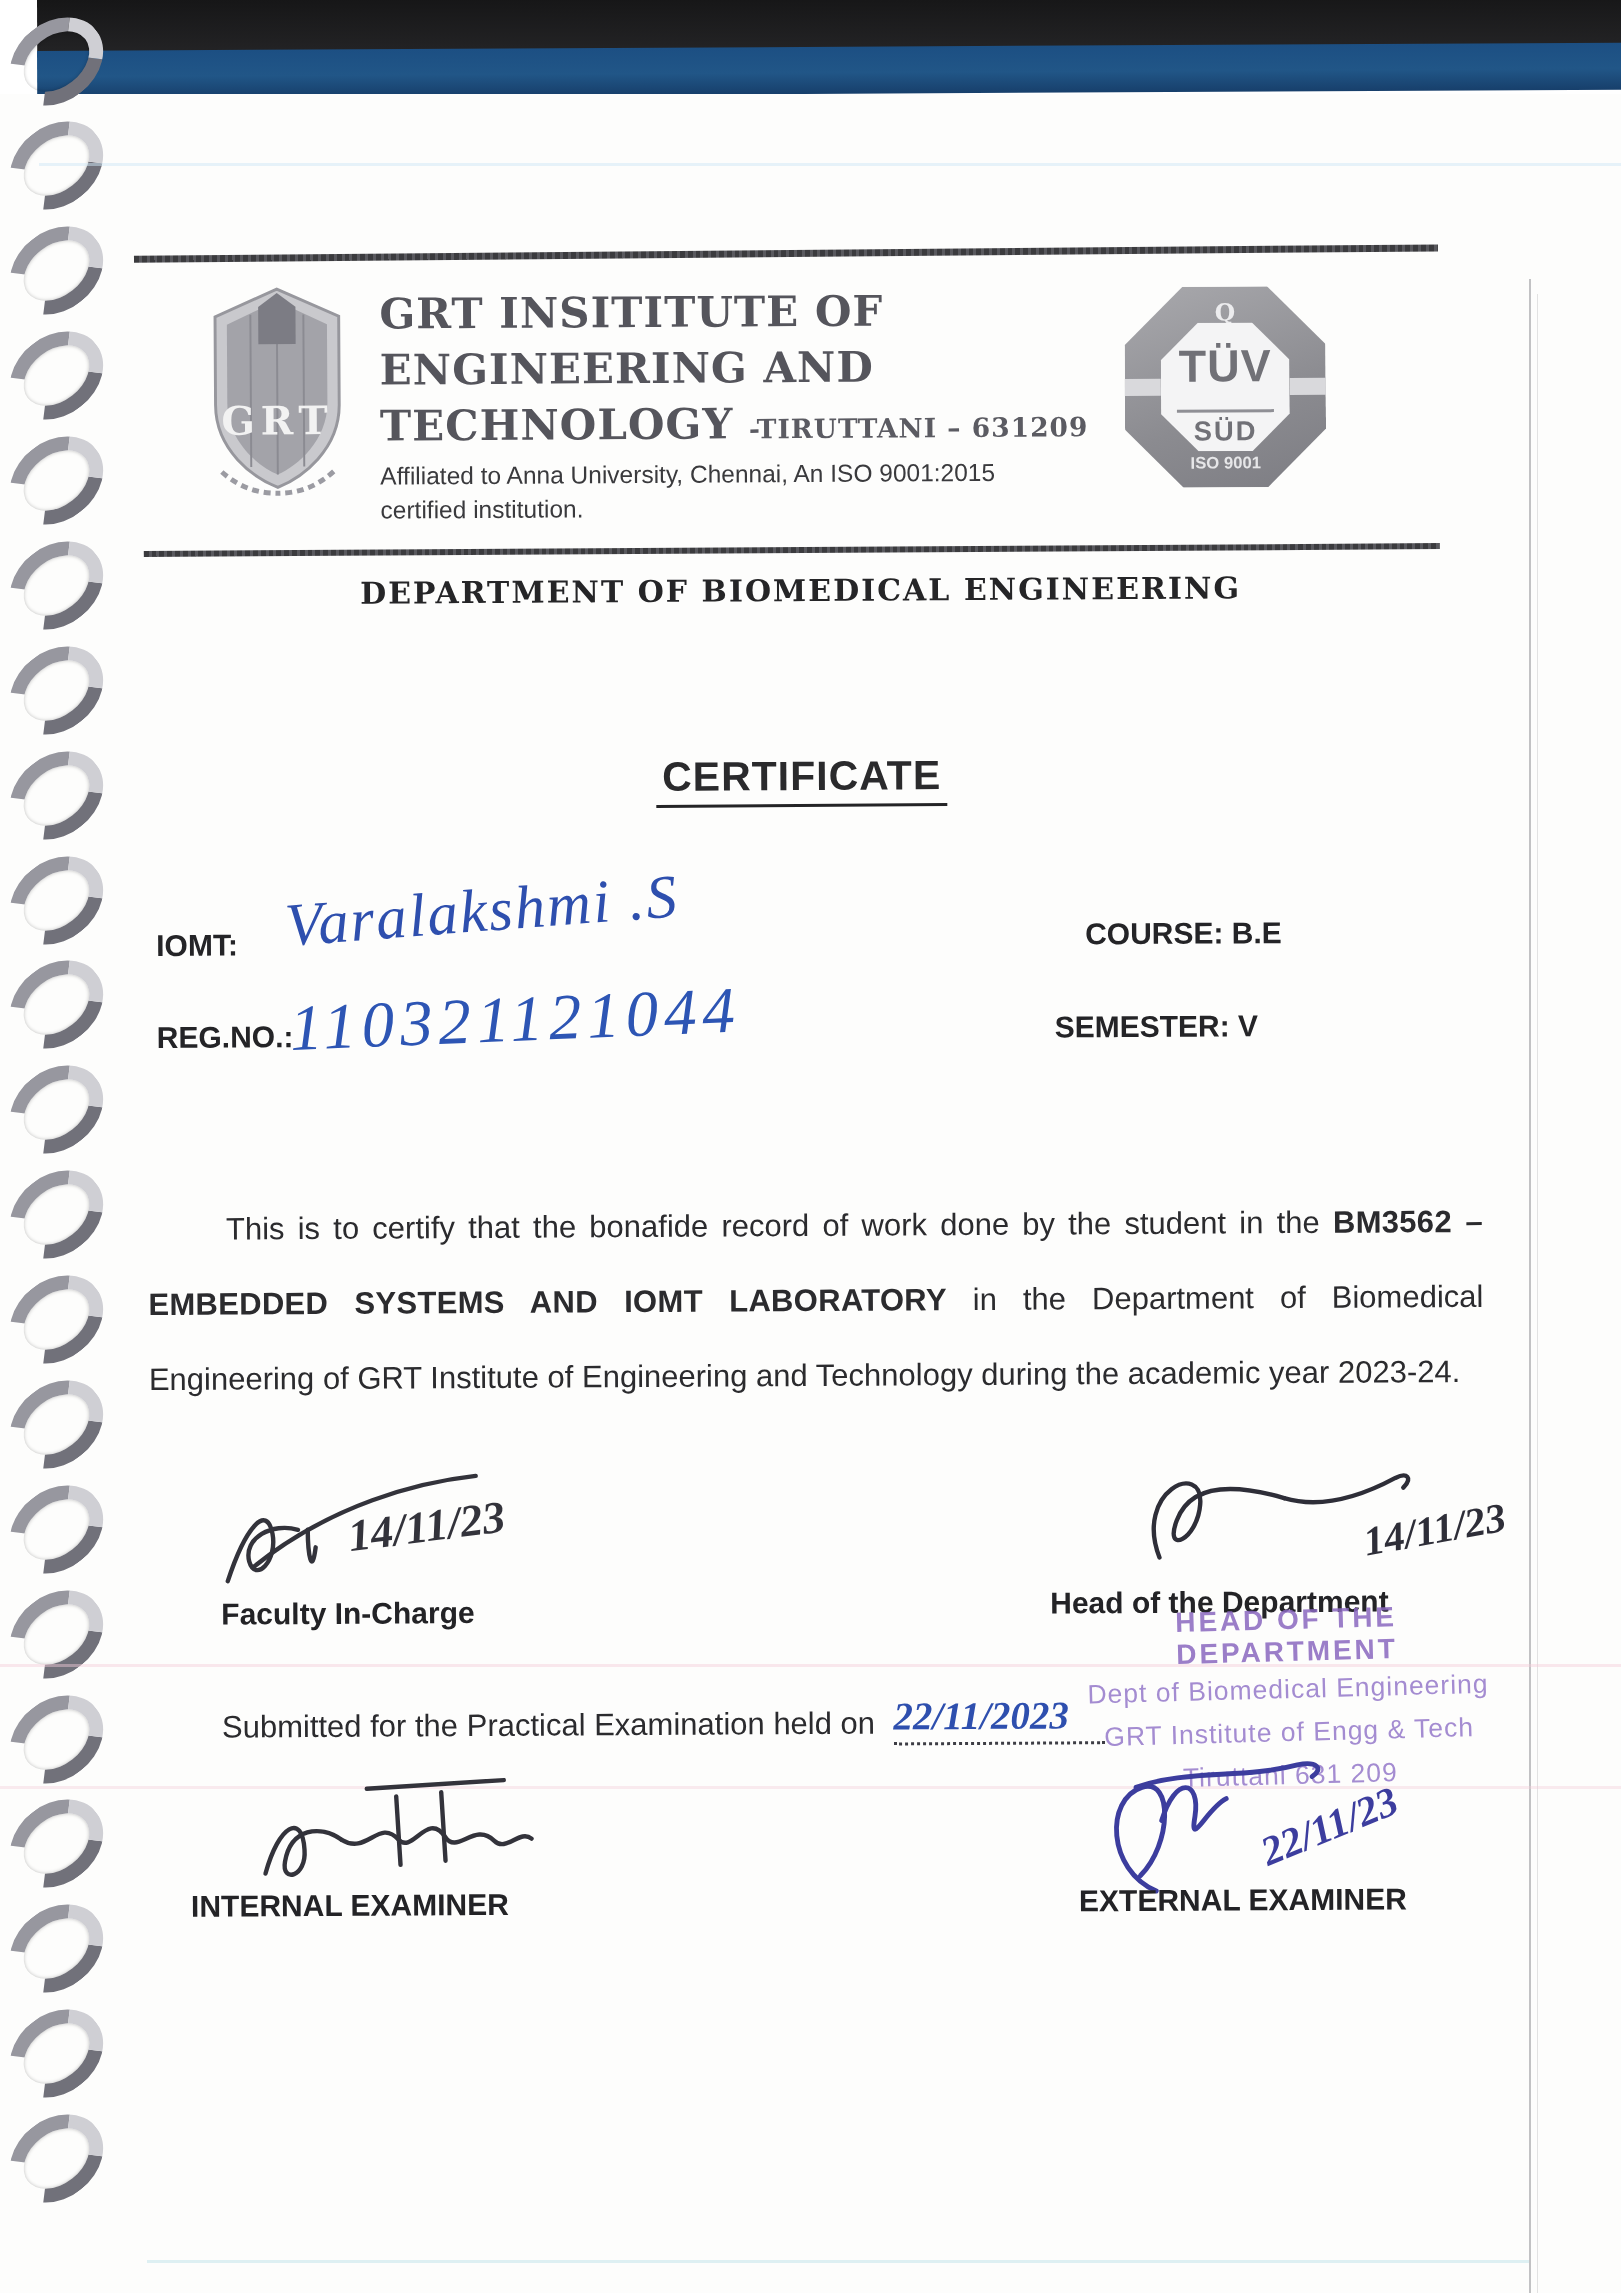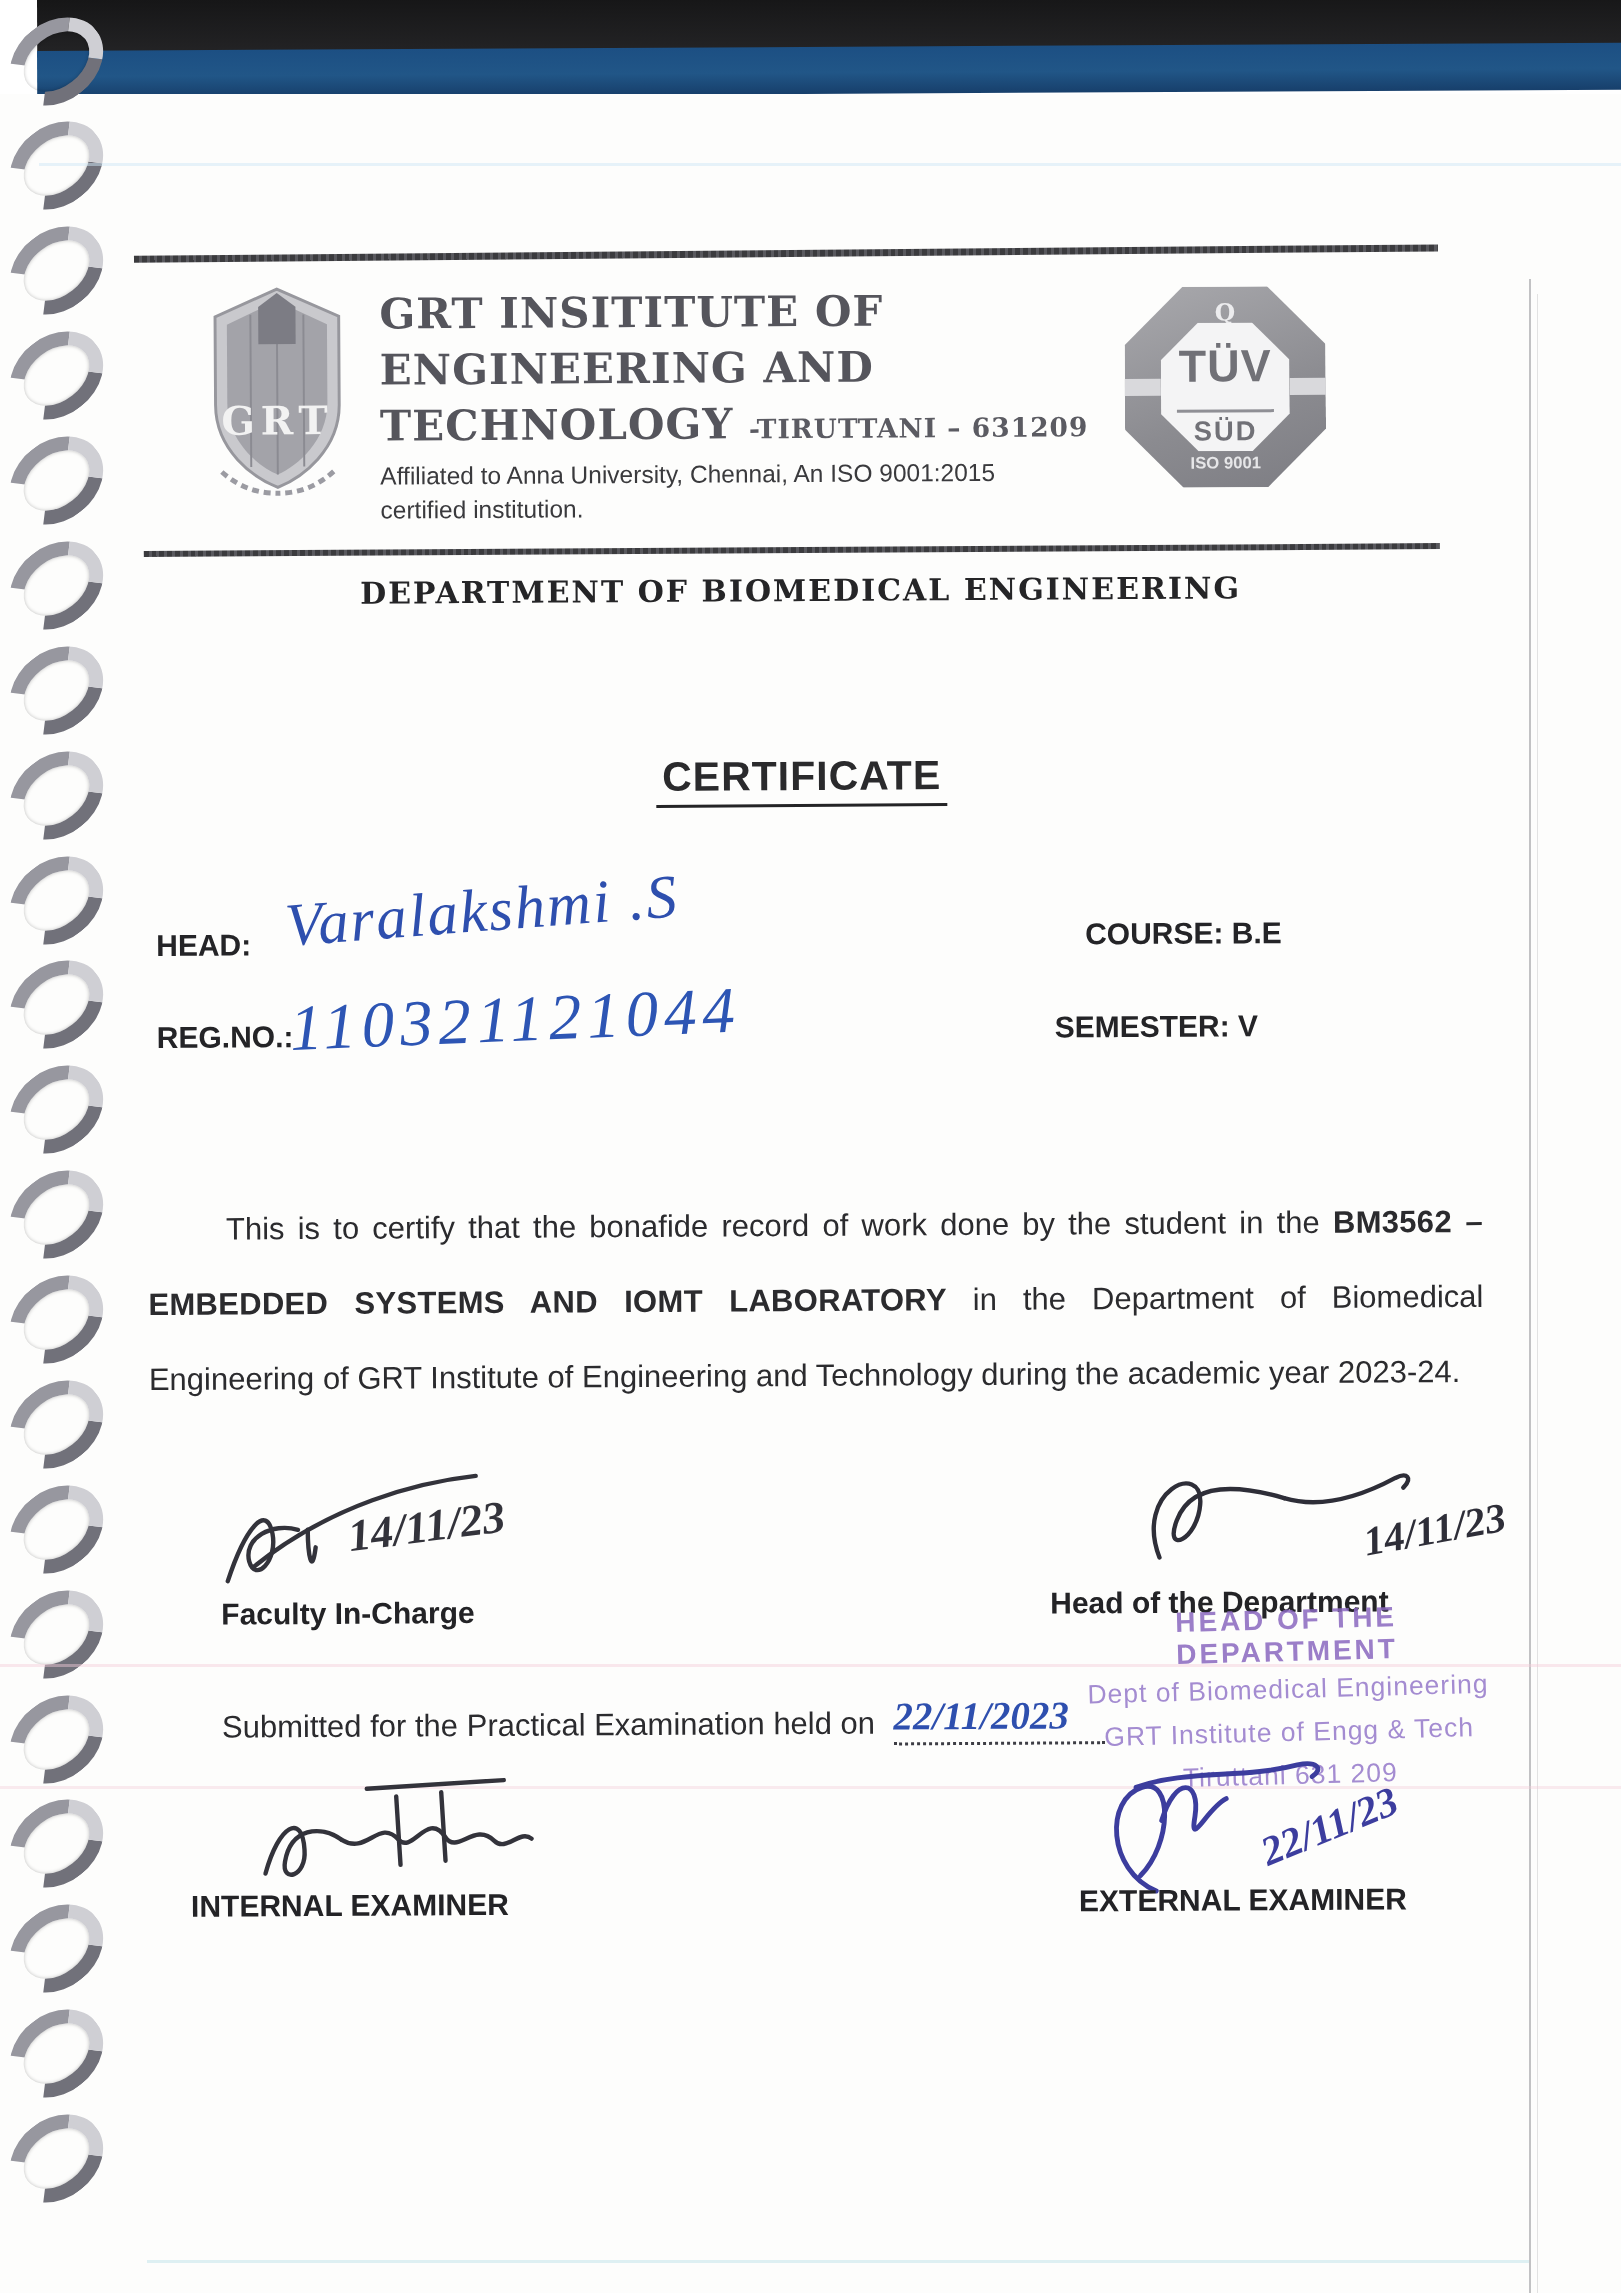"HEAD:" div.abs { text: HEAD -> IOMT }
